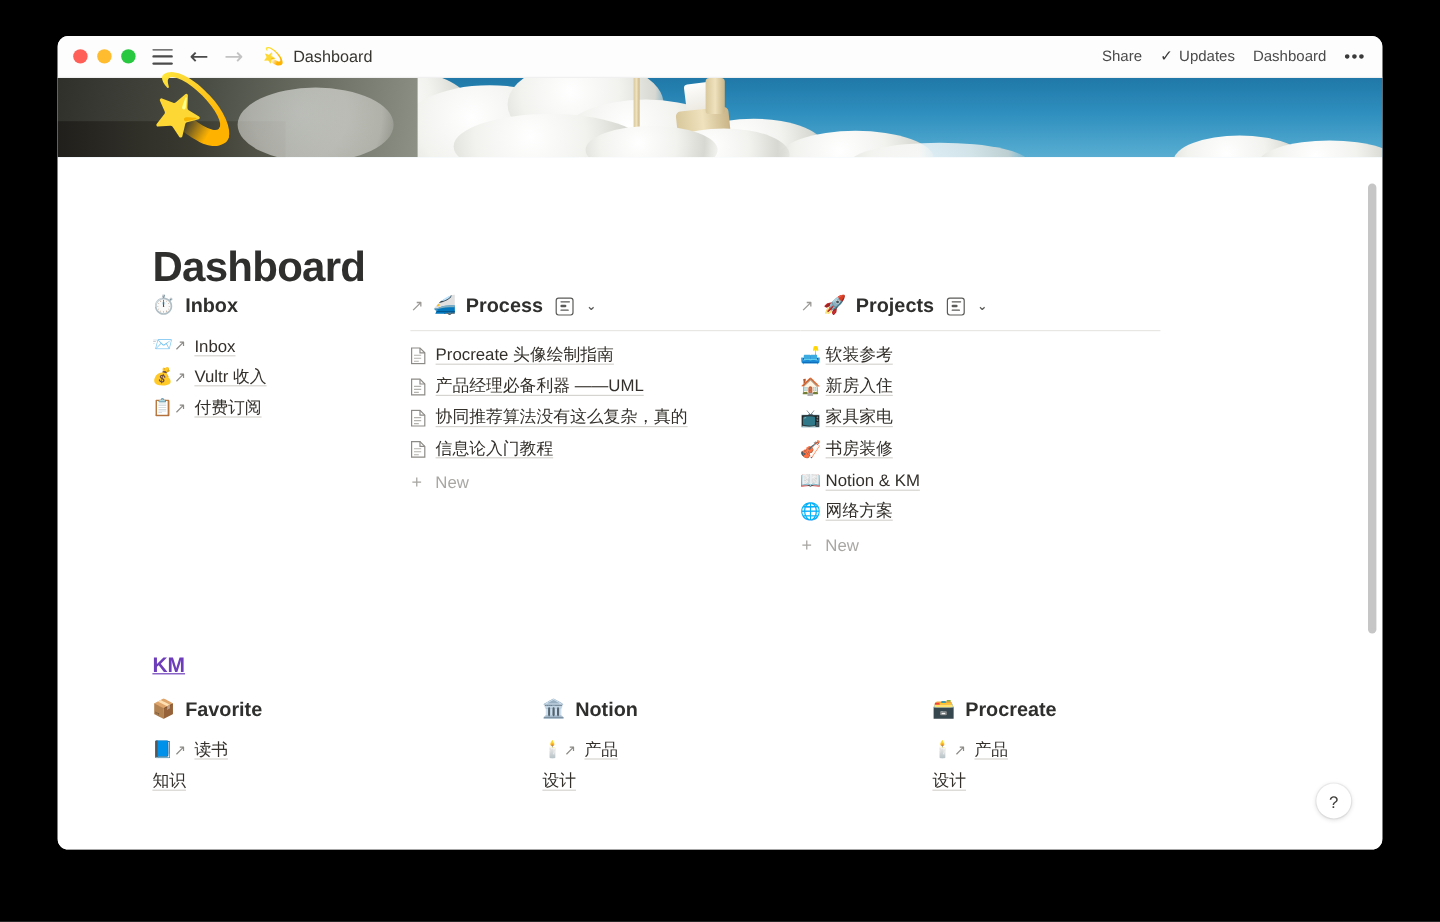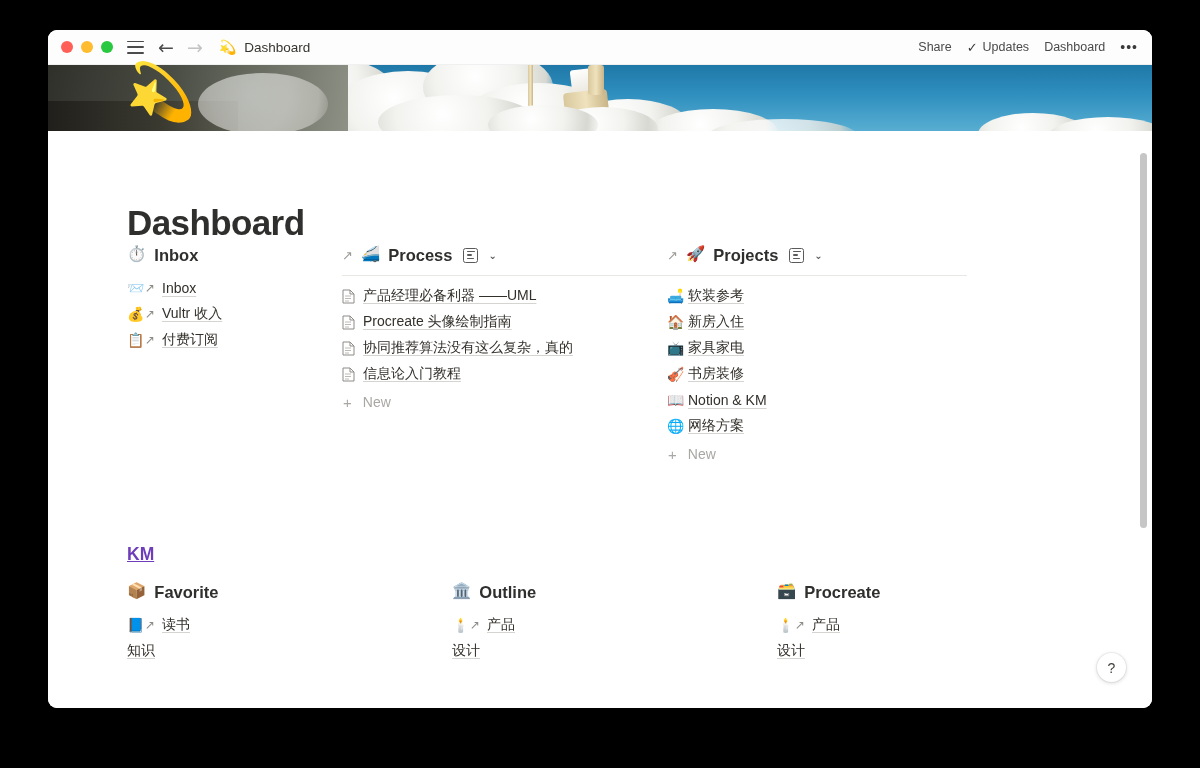"产品经理必备利器 ——UML" div.drow { order: before "Procreate 头像绘制指南" -> after "Procreate 头像绘制指南" }
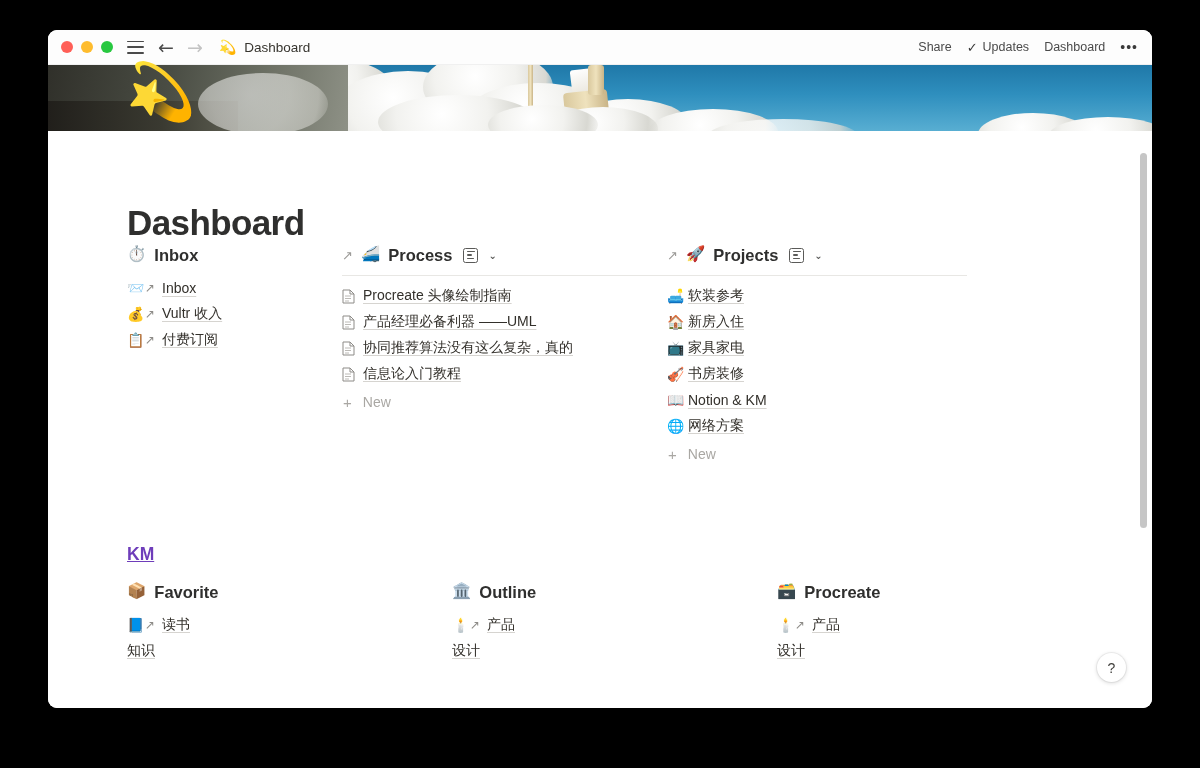"Outline" span { text: Outline -> Notion }
